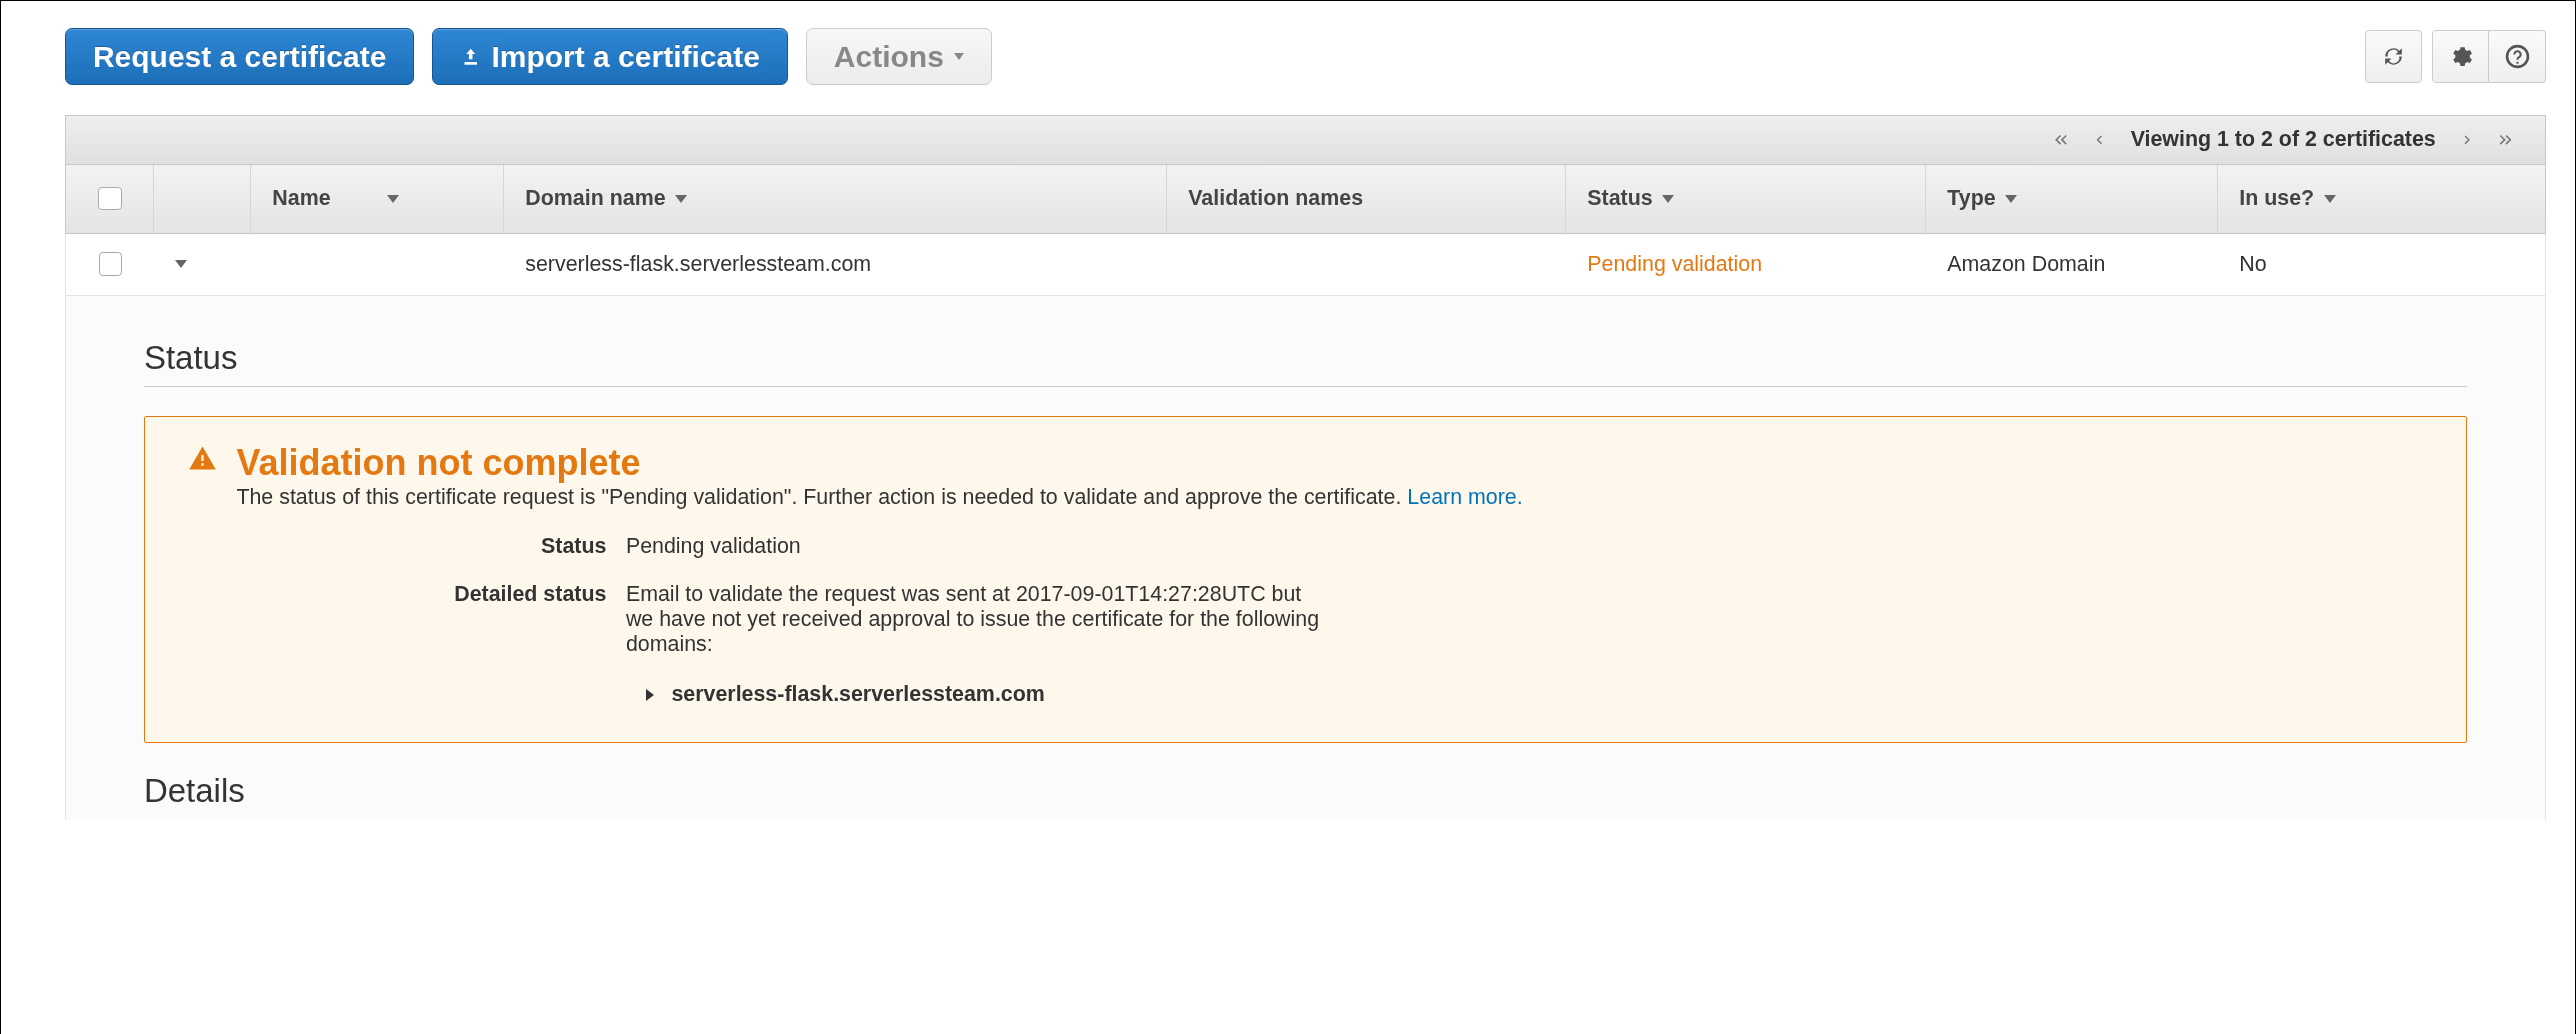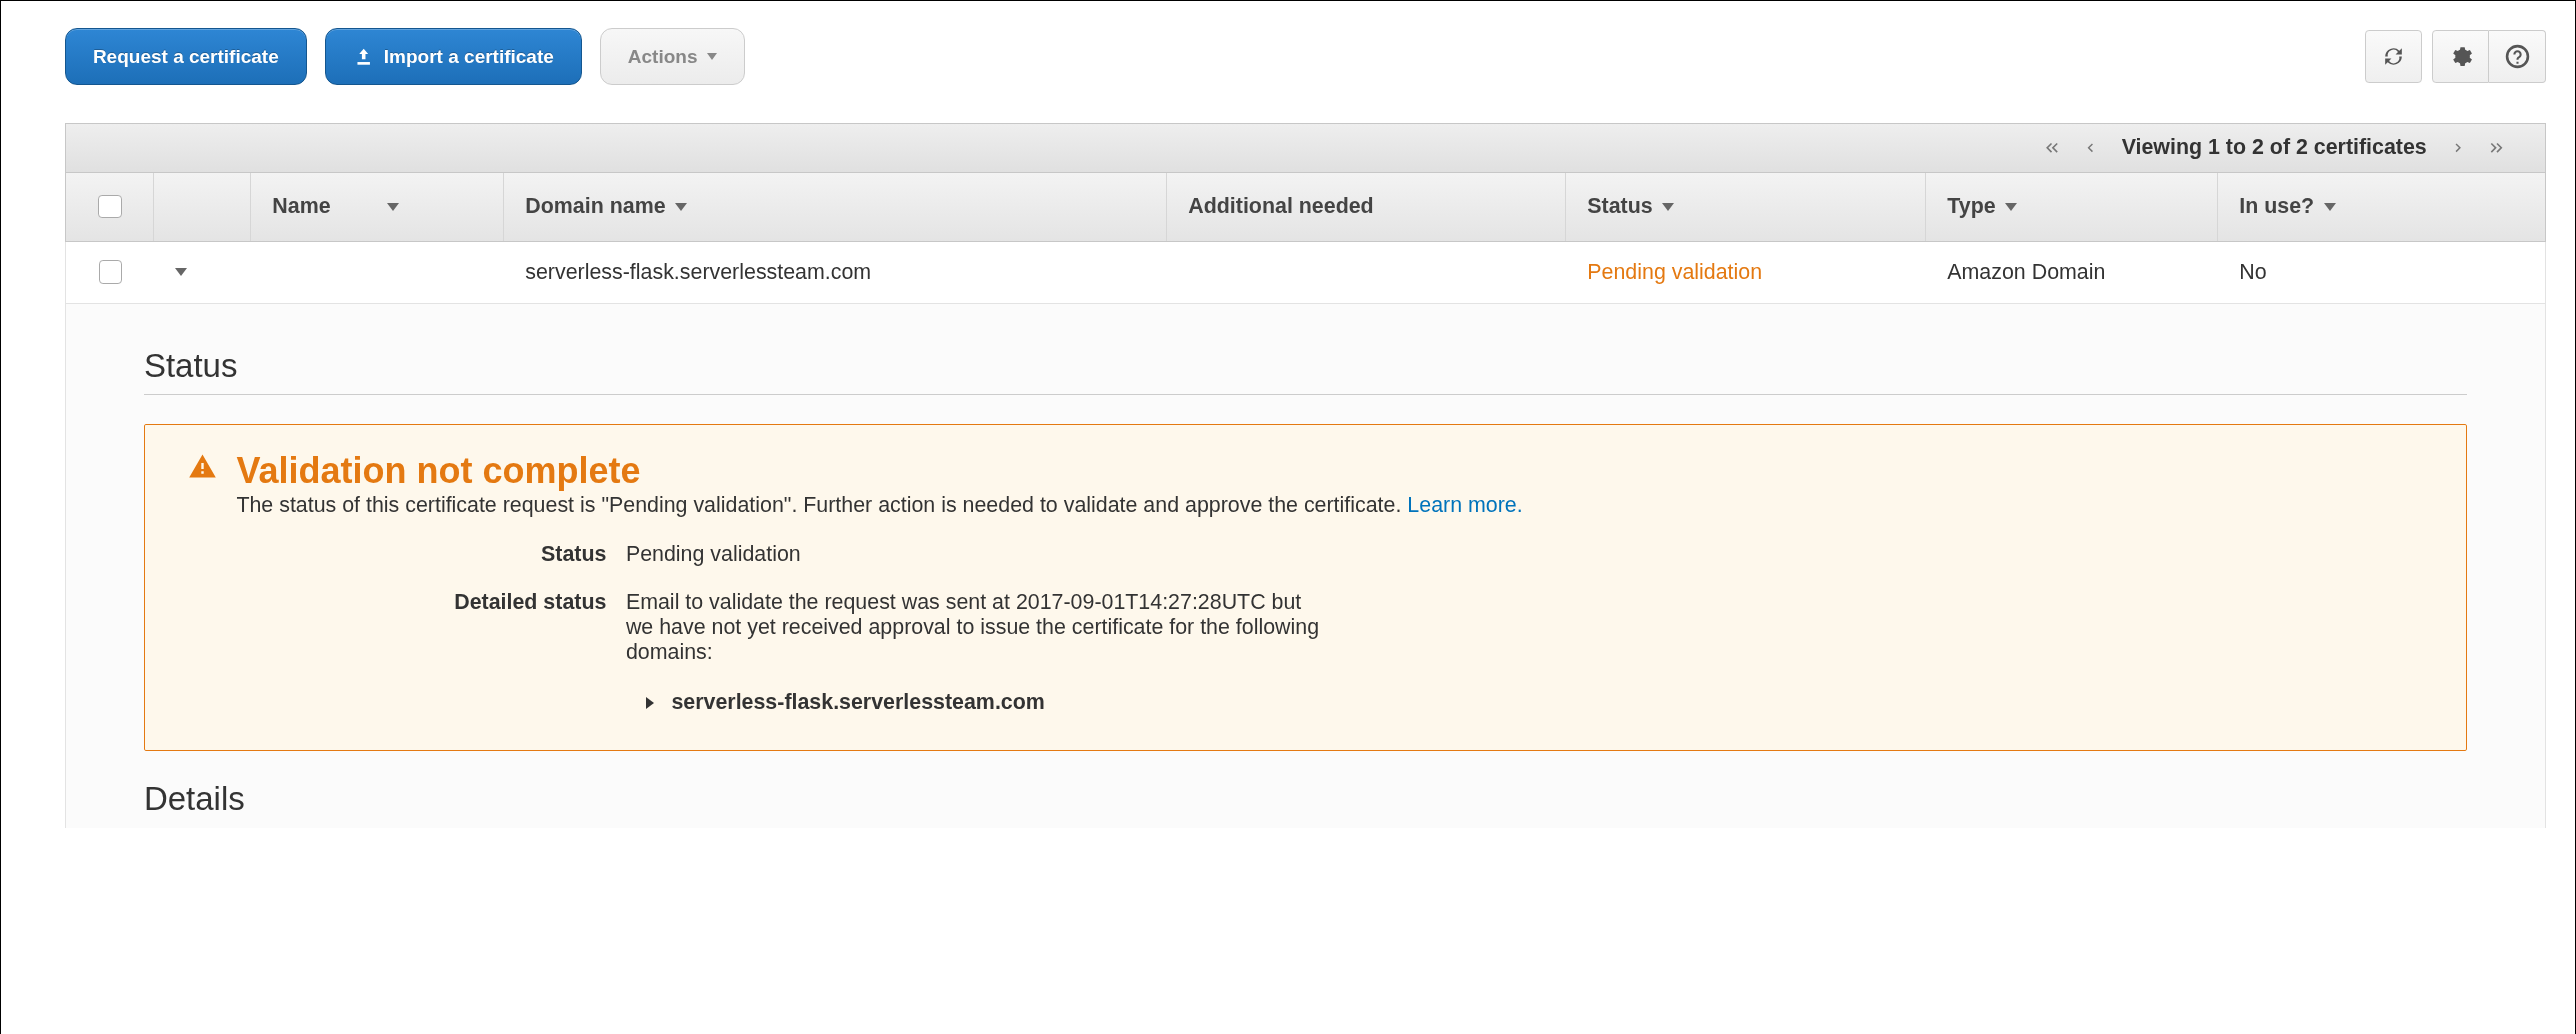"Request a certificate" .btn { border-radius: 12px -> 7px; font-size: 19px -> 30px }
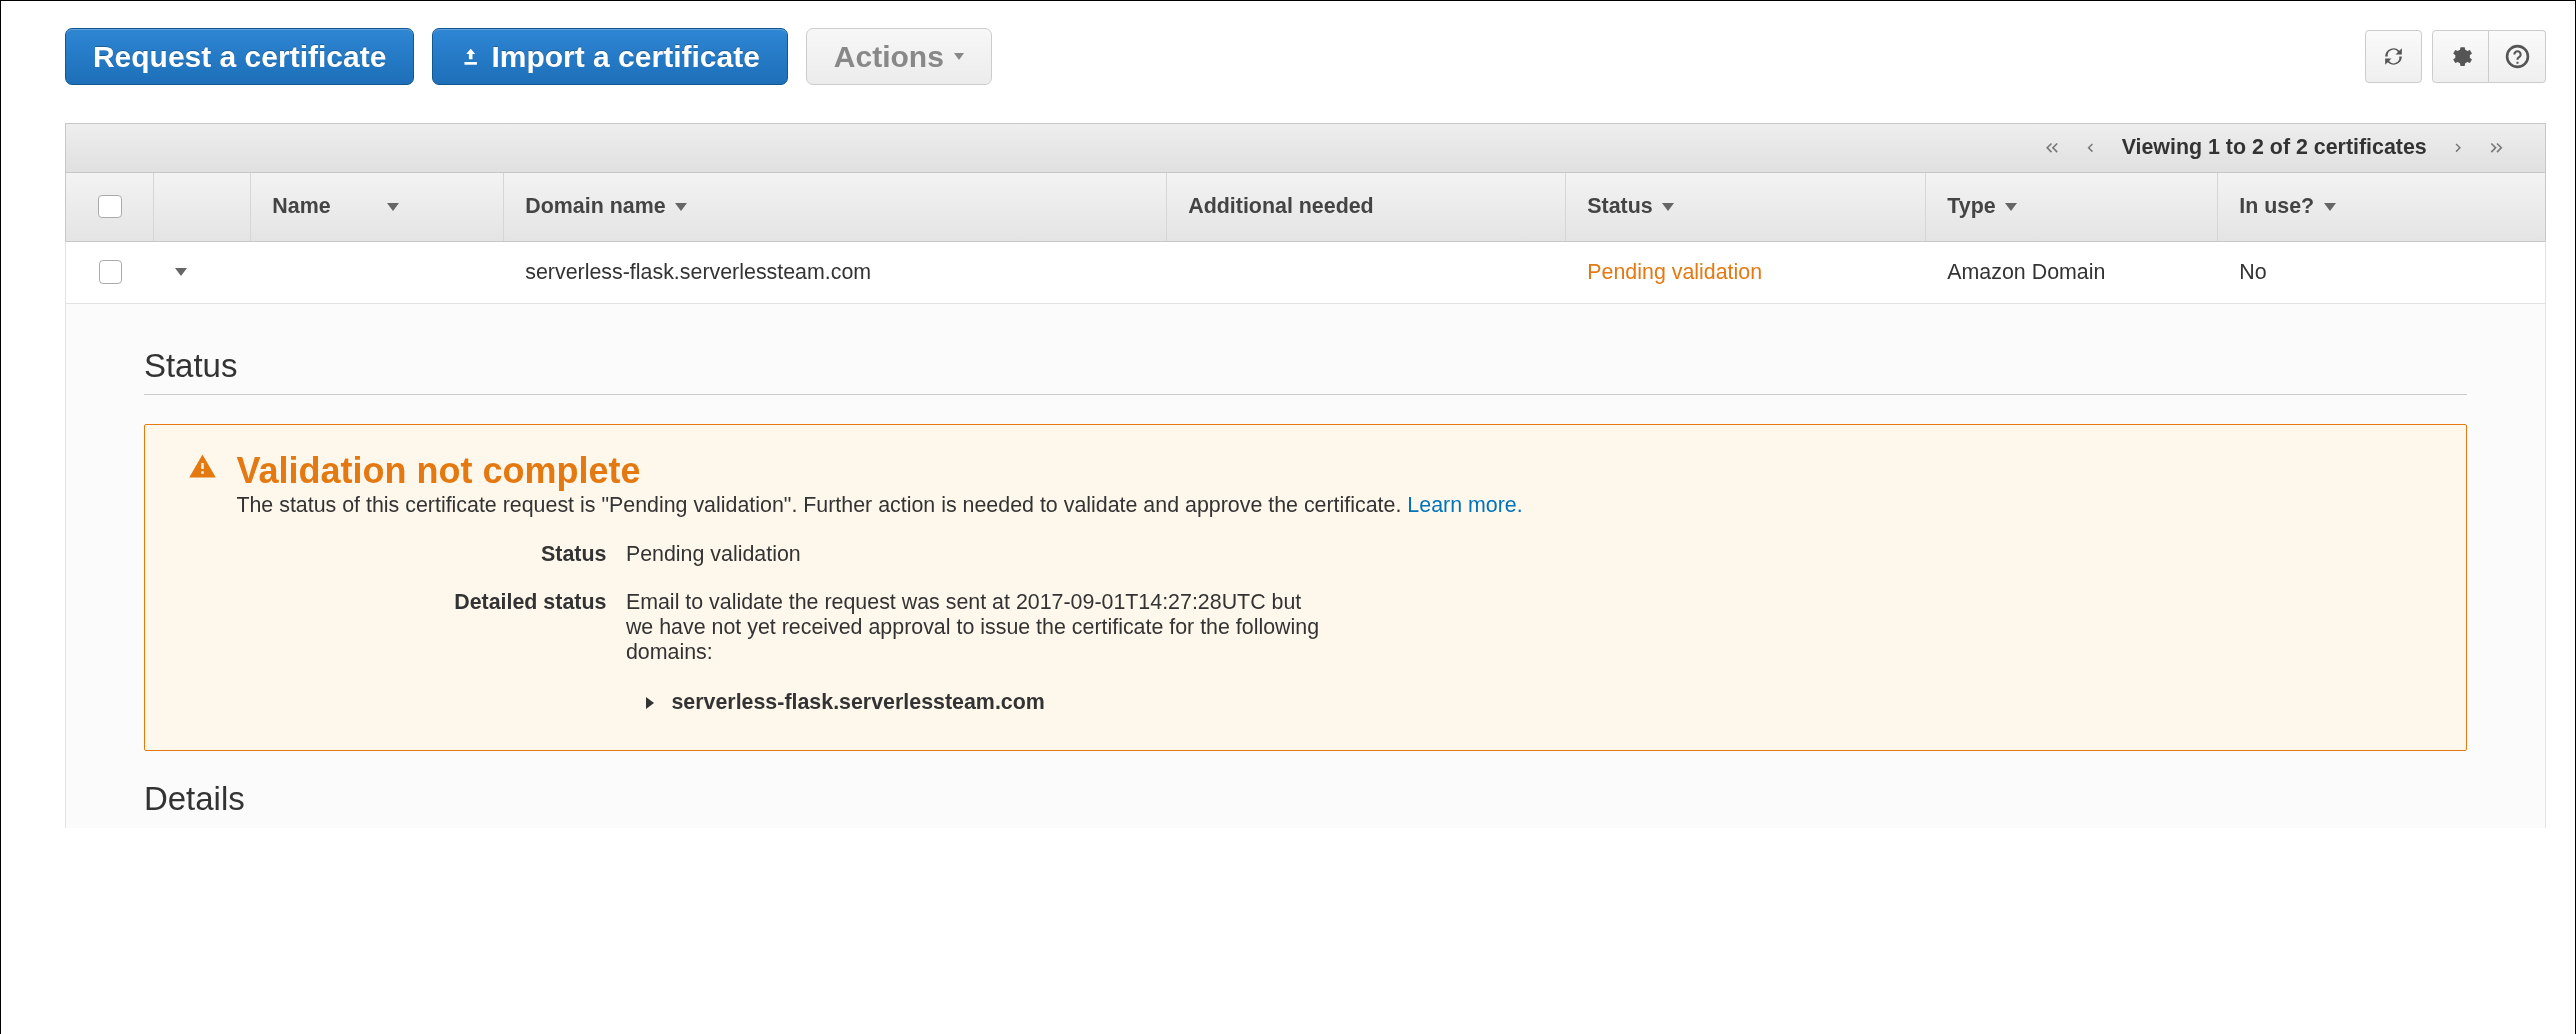"Viewing 1 to 2 of" .pager-bar { margin: 16px 25px 0 60px -> 8px 25px 0 60px; padding: 0 29px -> 0 20px }
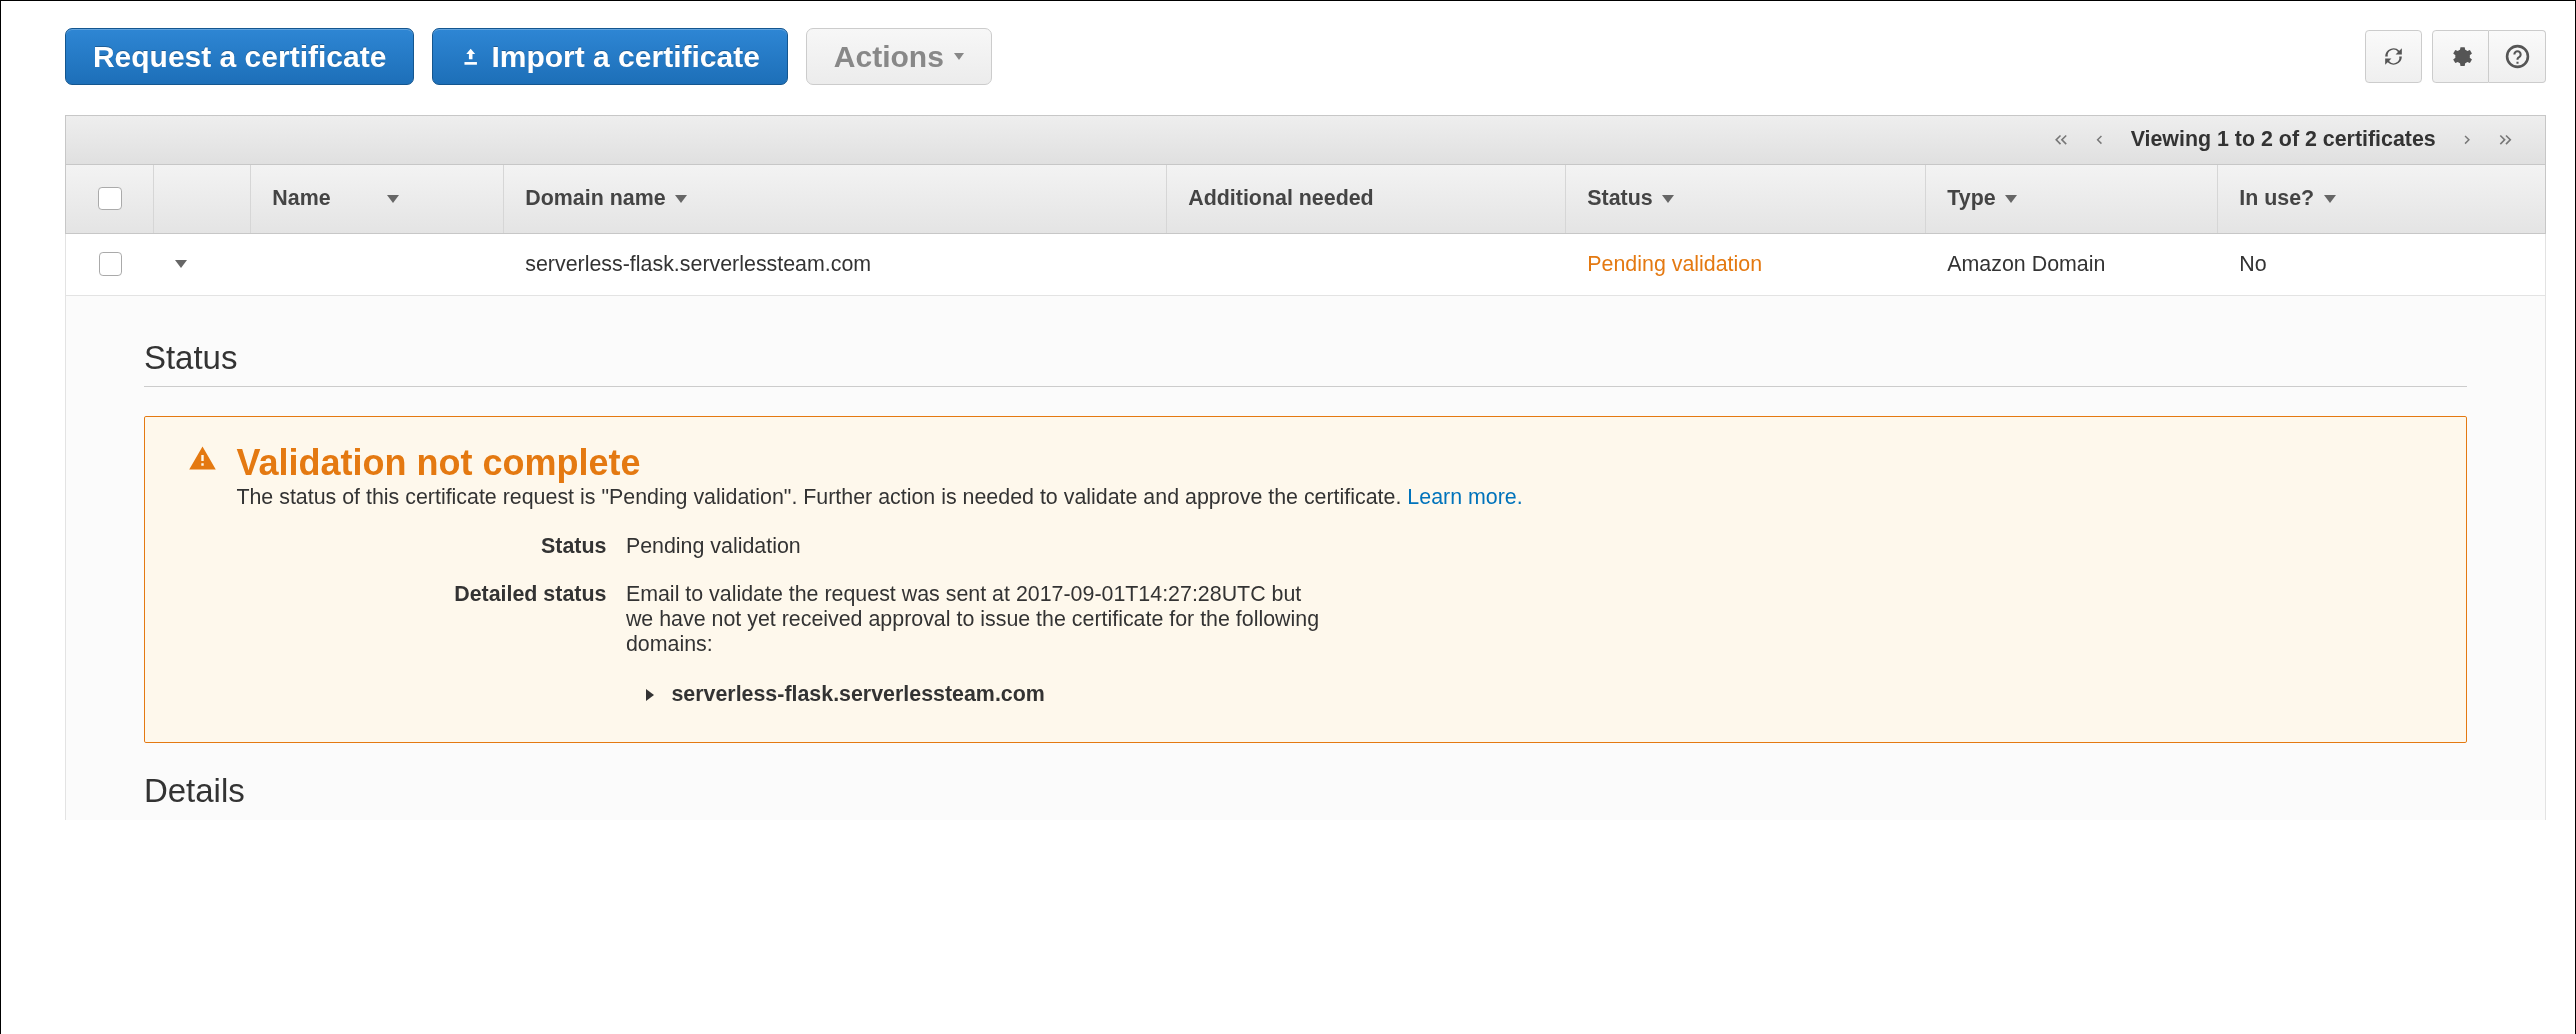"Additional needed" span { text: Additional needed -> Validation names }
